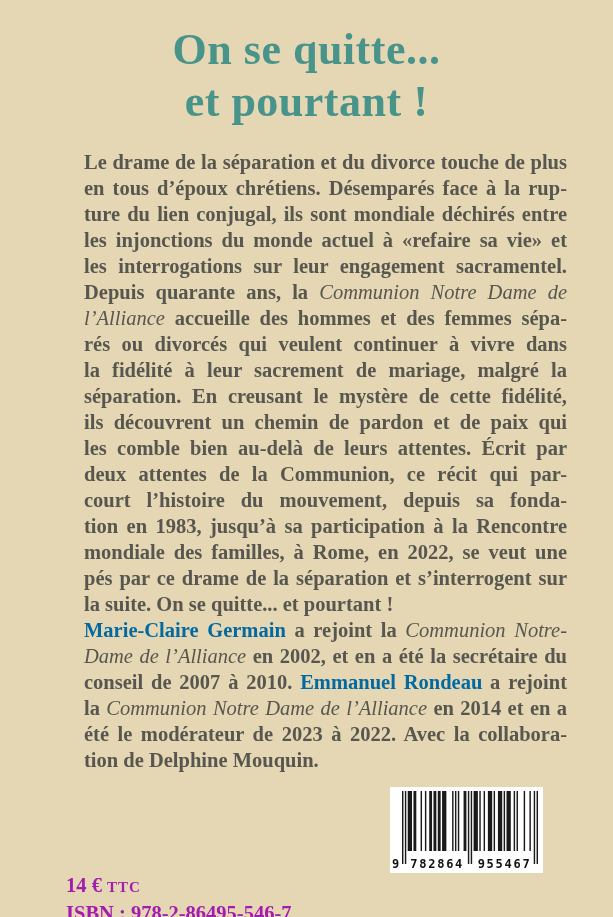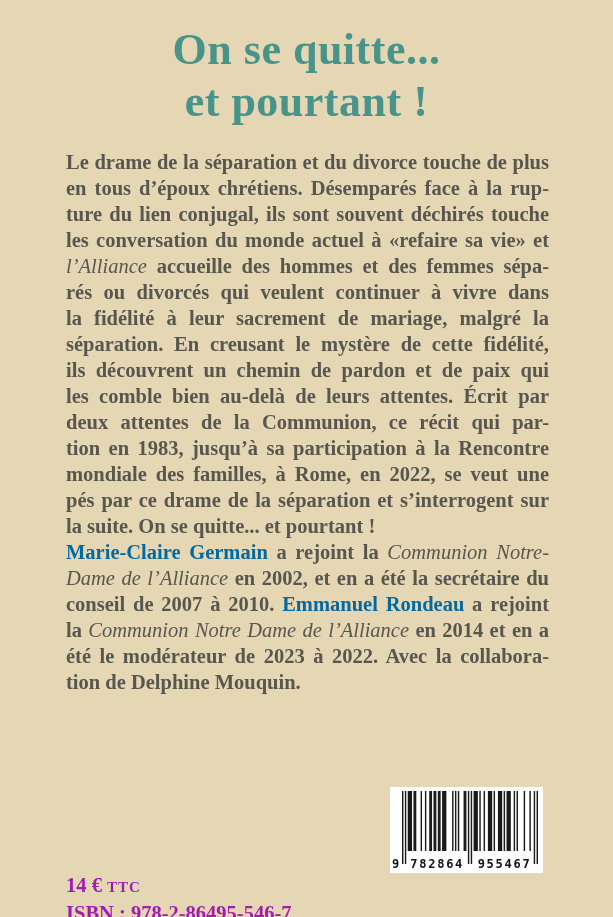"Le drame de la séparation" .body-text { left: 66px -> 84px }
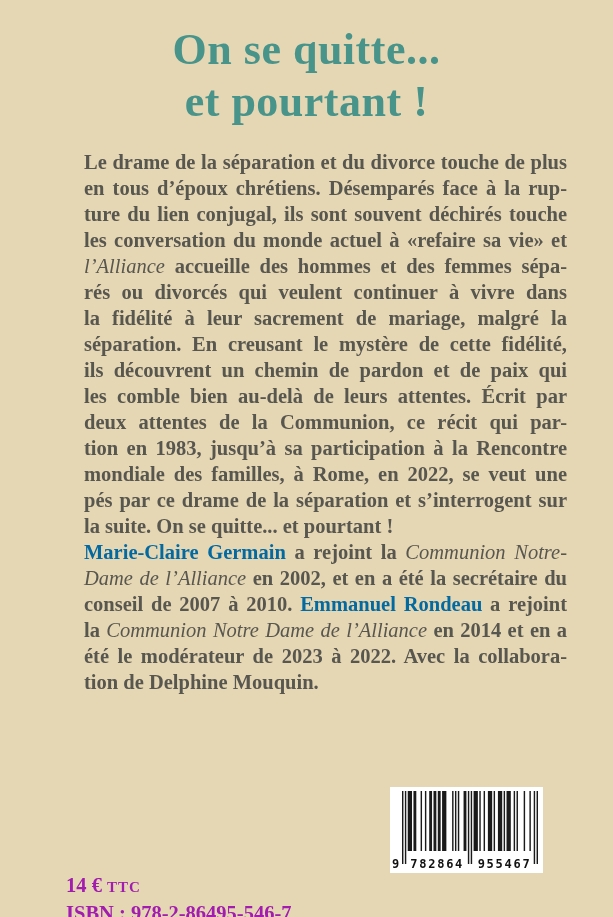"ture du lien conjugal, ils" span.b { text: souvent déchirés touche -> mondiale déchirés entre }
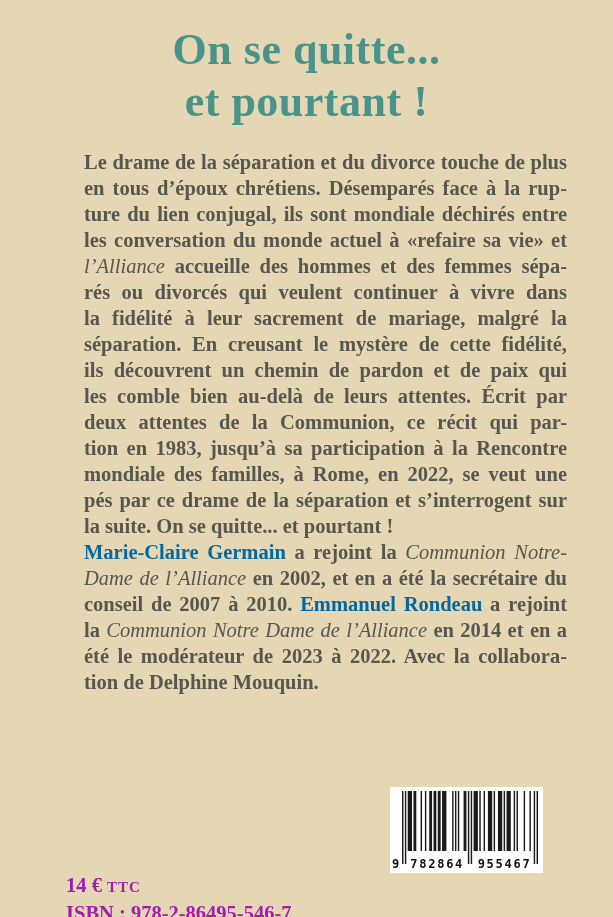"les conversation du monde actuel" span.b { text: conversation -> injonctions }
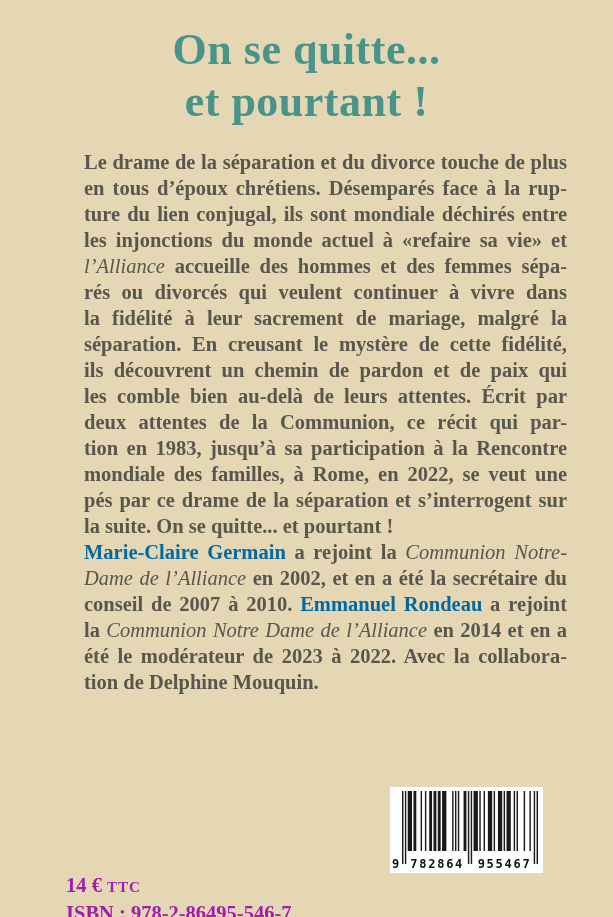"les interrogations sur leur engagement" div.line { html: none -> <div><span>les interrogations sur leur engagement sacramentel.</span></div> }
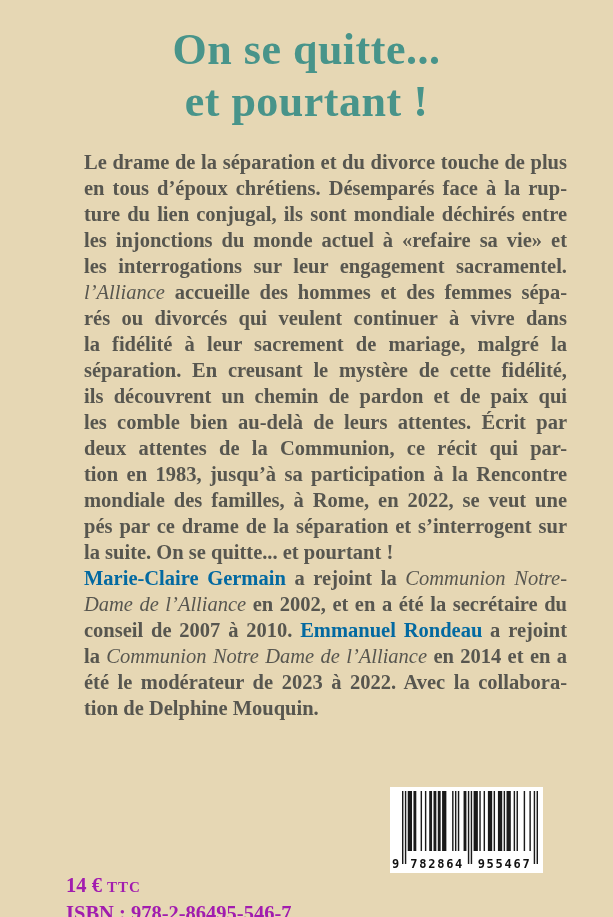"Depuis quarante ans, la Communion" div.line { html: none -> <div><span>Depuis quarante ans, la </span><span>Communion Notre Dame de</span></div> }
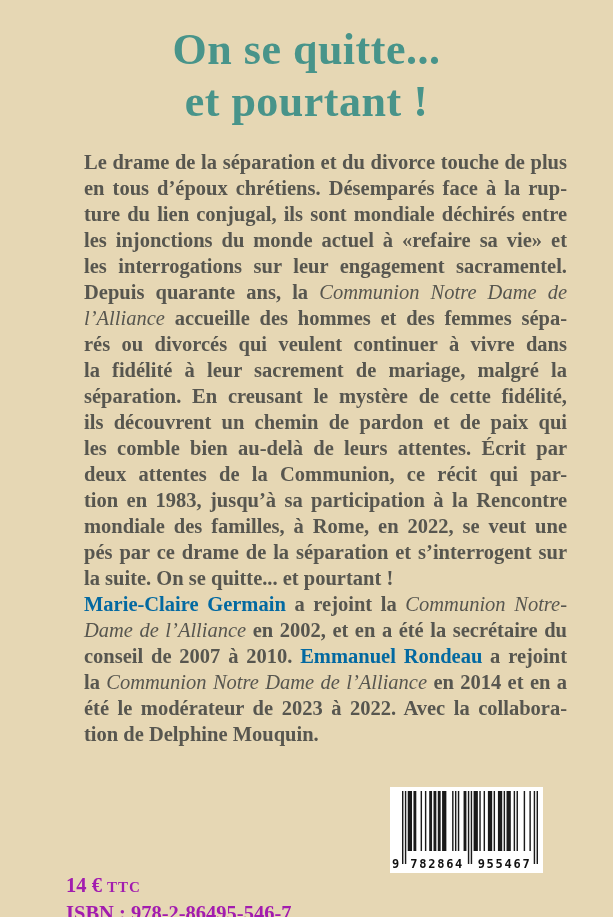"court l’histoire du mouvement, depuis" div.line { html: none -> <div><span>court l’histoire du mouvement, depuis sa fonda-</span></div> }
